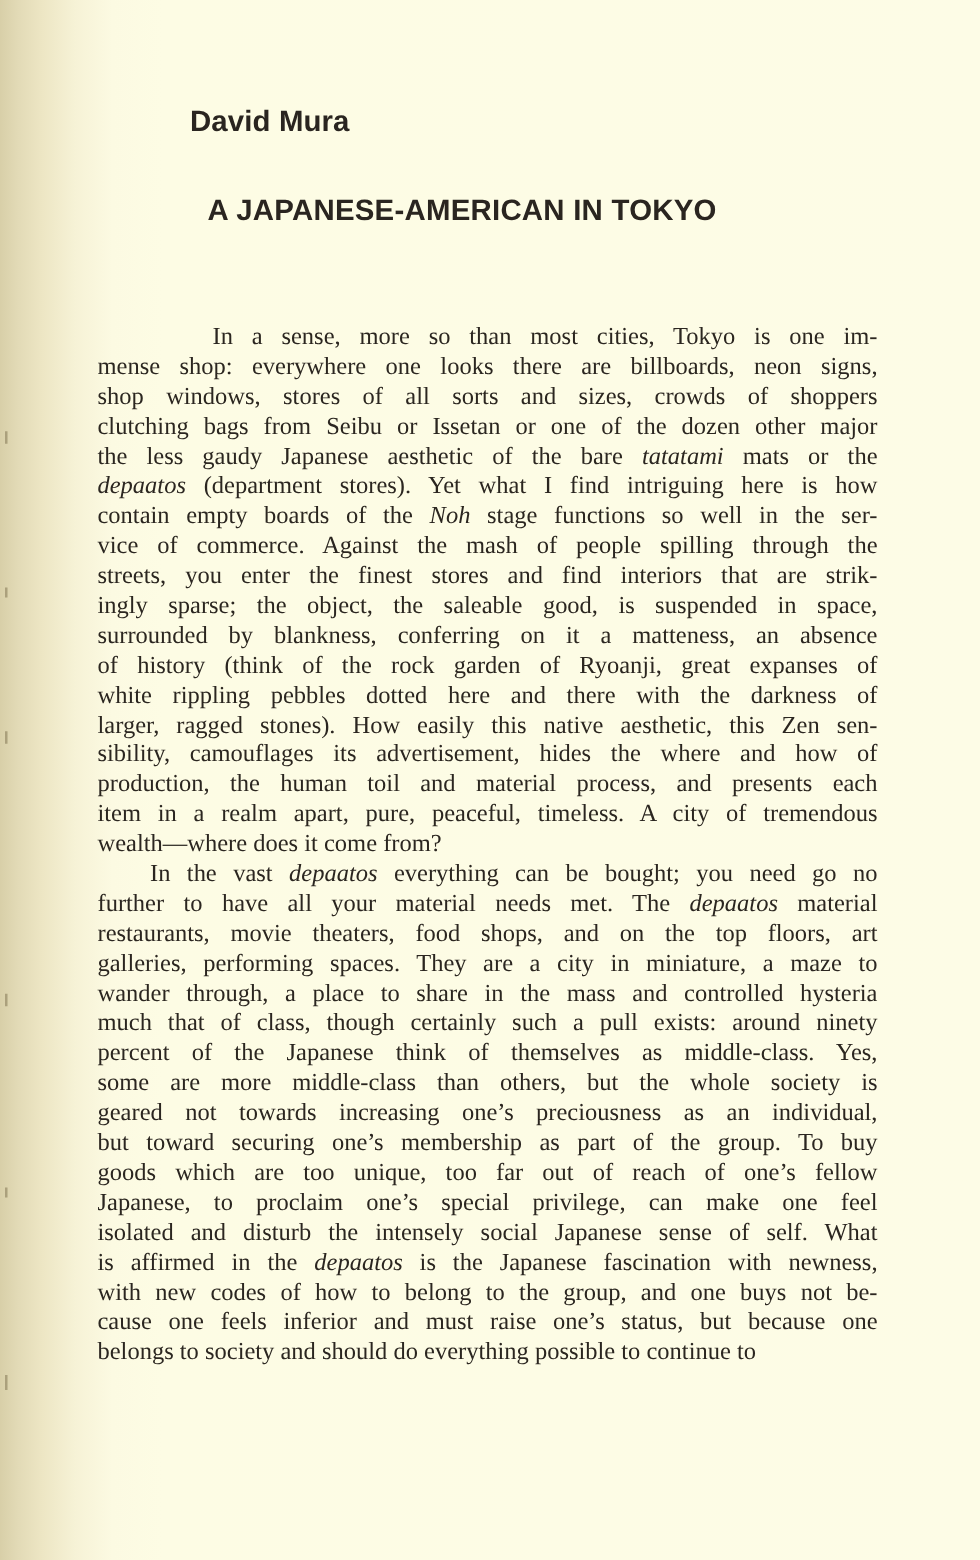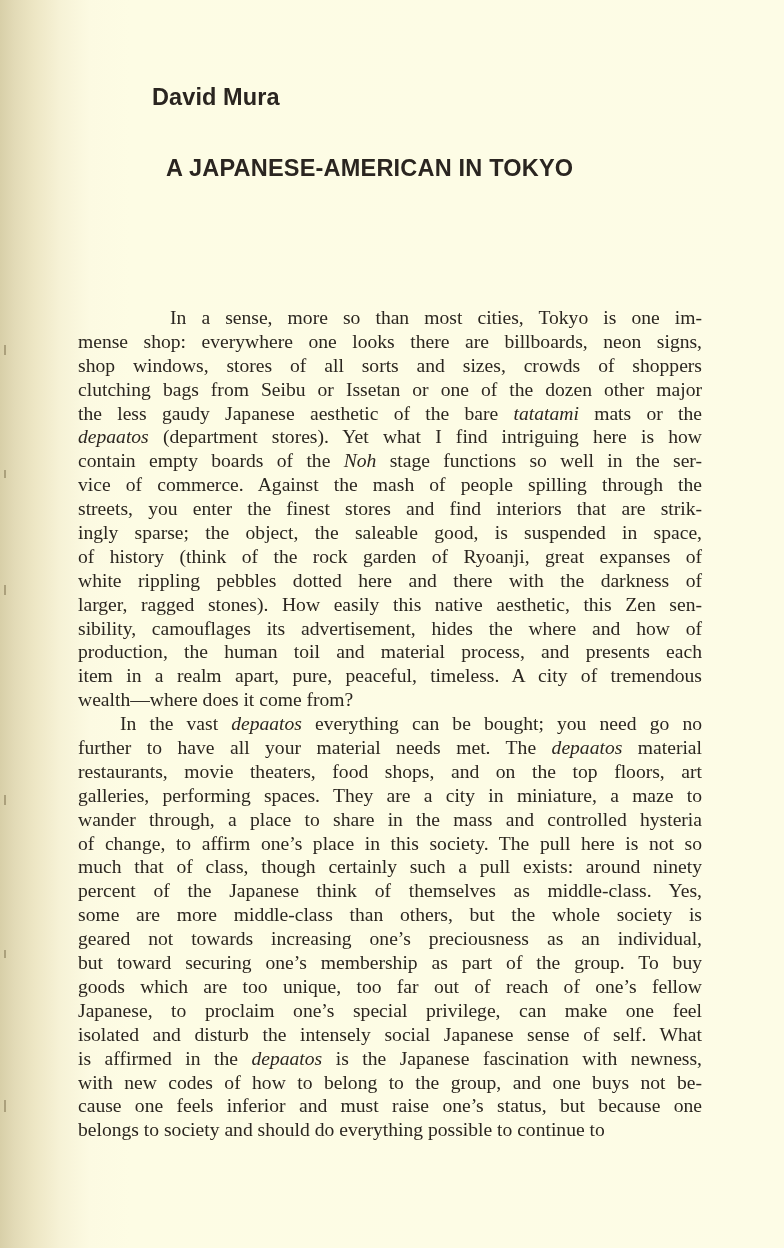"In a sense, more so" .line.indent-first { margin-top: 48px -> none }
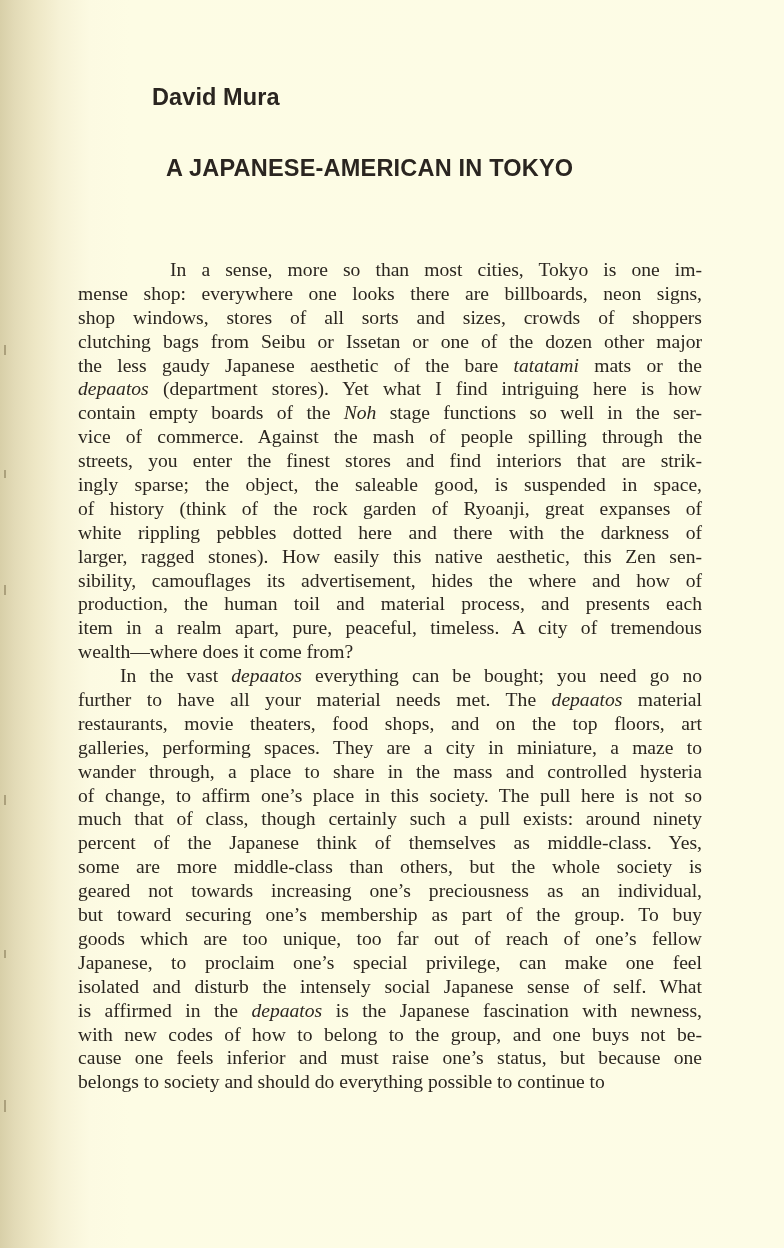"surrounded by blankness, conferring on" div.line { html: none -> <div><span>surrounded by blankness, conferring on it a matteness, an absence</span></div> }
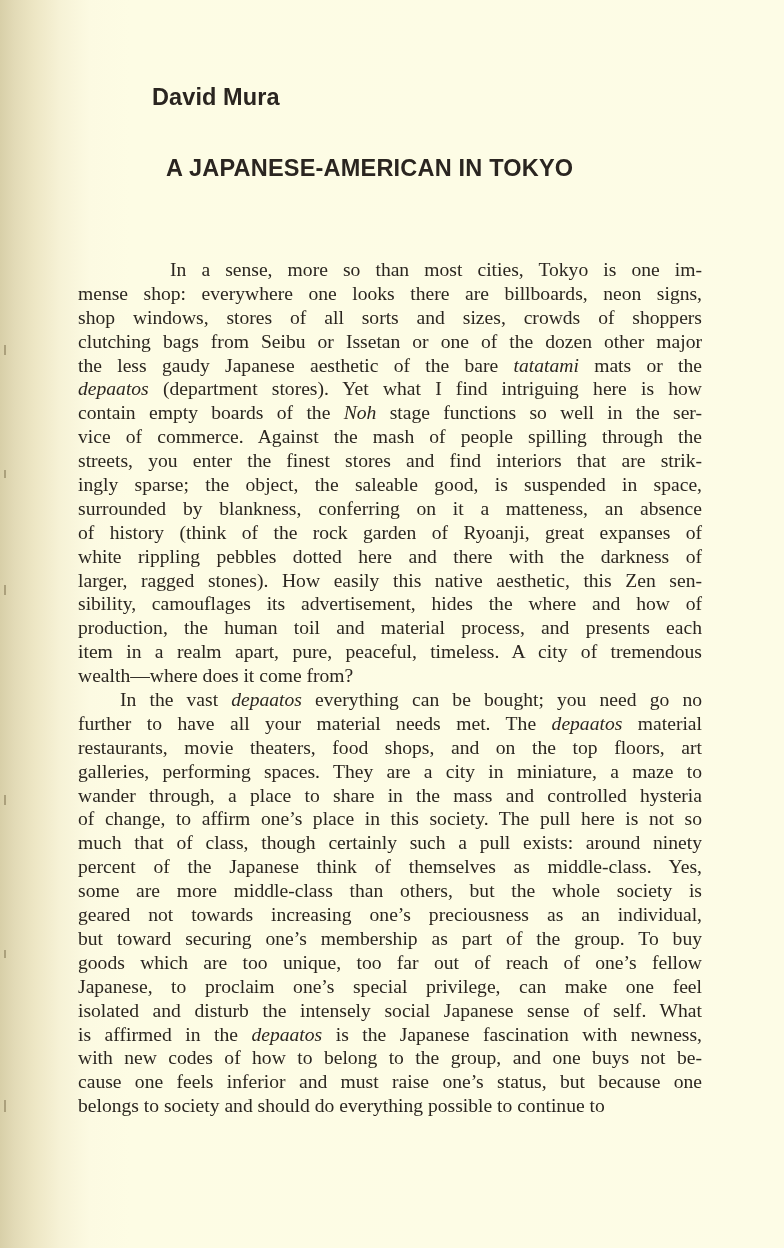"of change, to affirm one’s" div.line { html: <div><span>of change, to affirm one’s place in this society. The pull here is not so</span></div> -> none }
